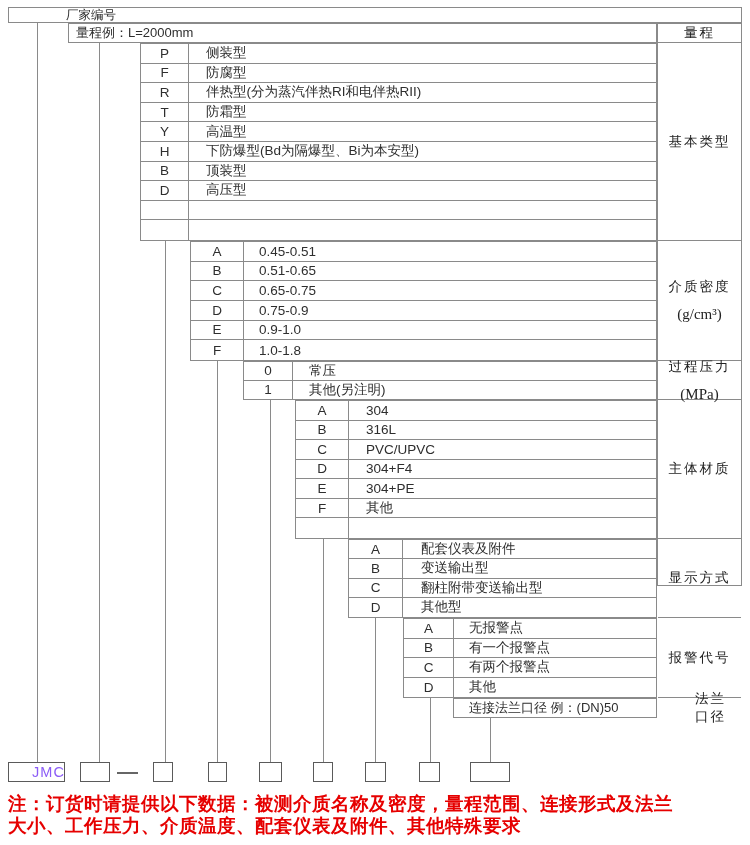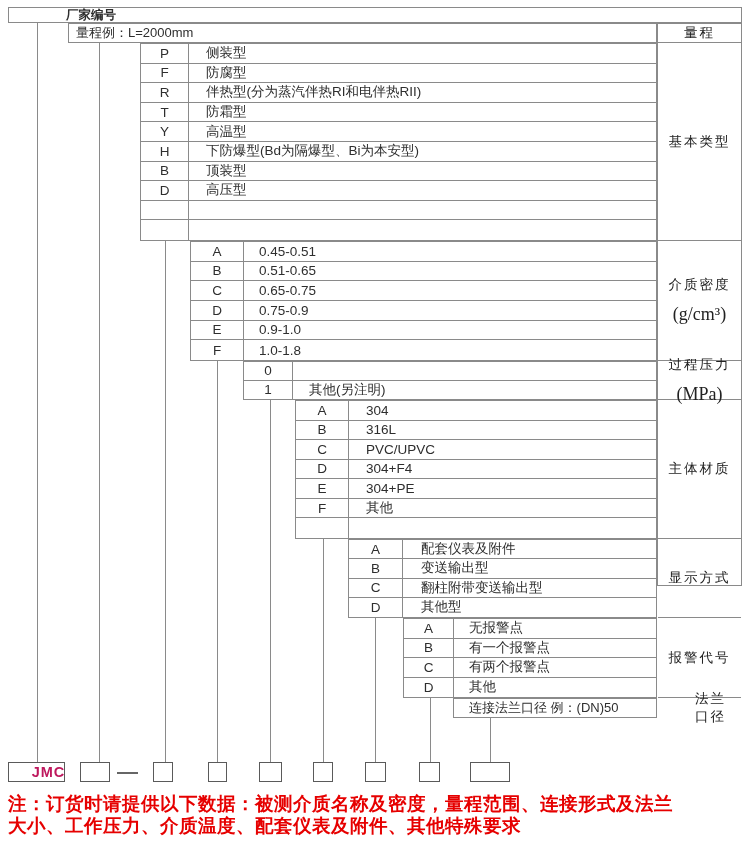"厂家编号" .toprow { font-weight: bold -> none }
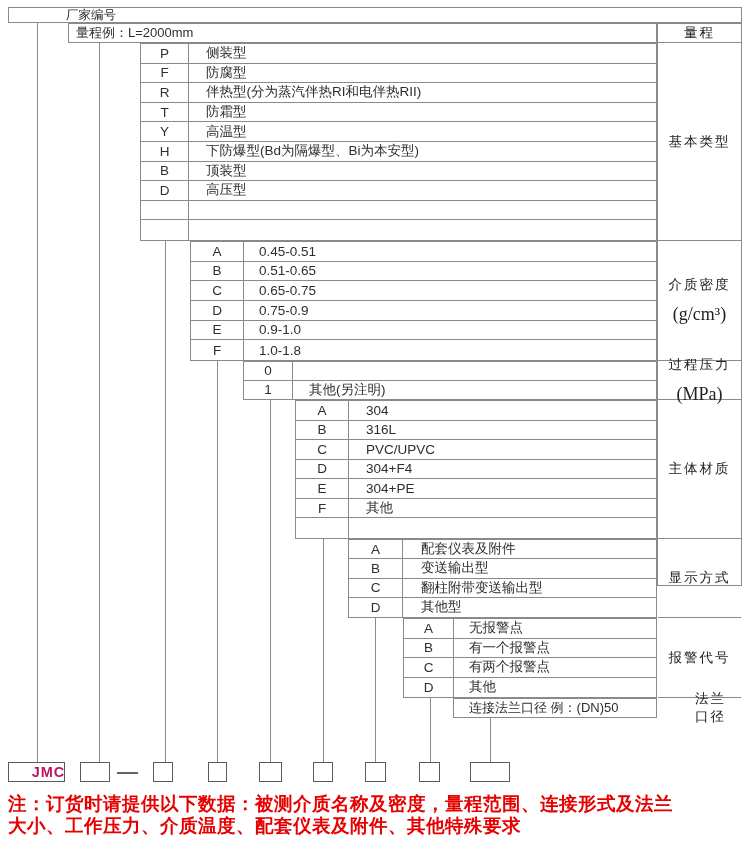"(g/cm³)" .lcell .sub { font-size: 18px -> 15px }
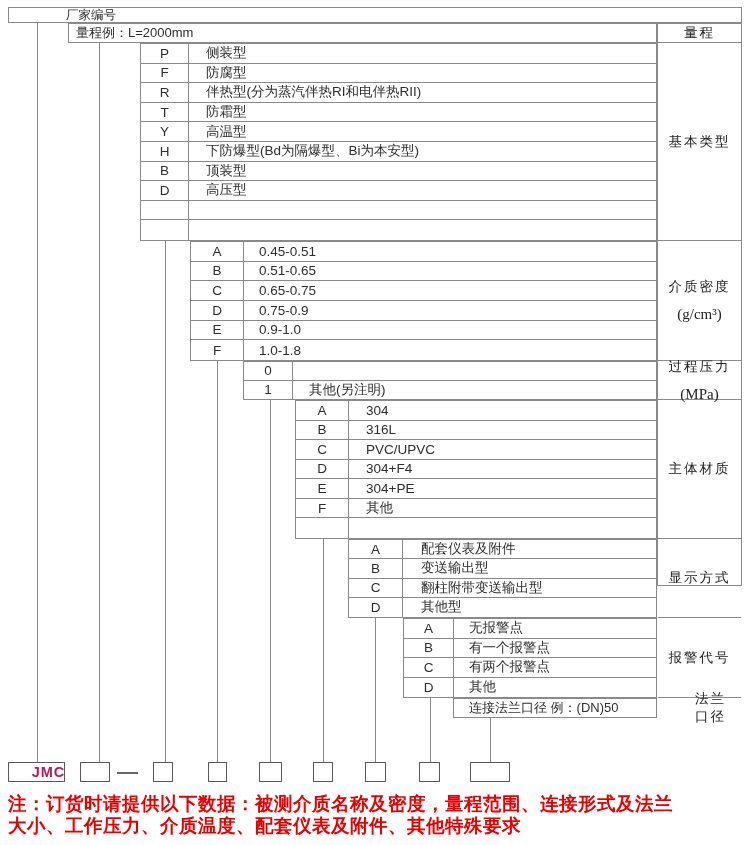"常压" span.v { html: none -> <span>常压</span> }
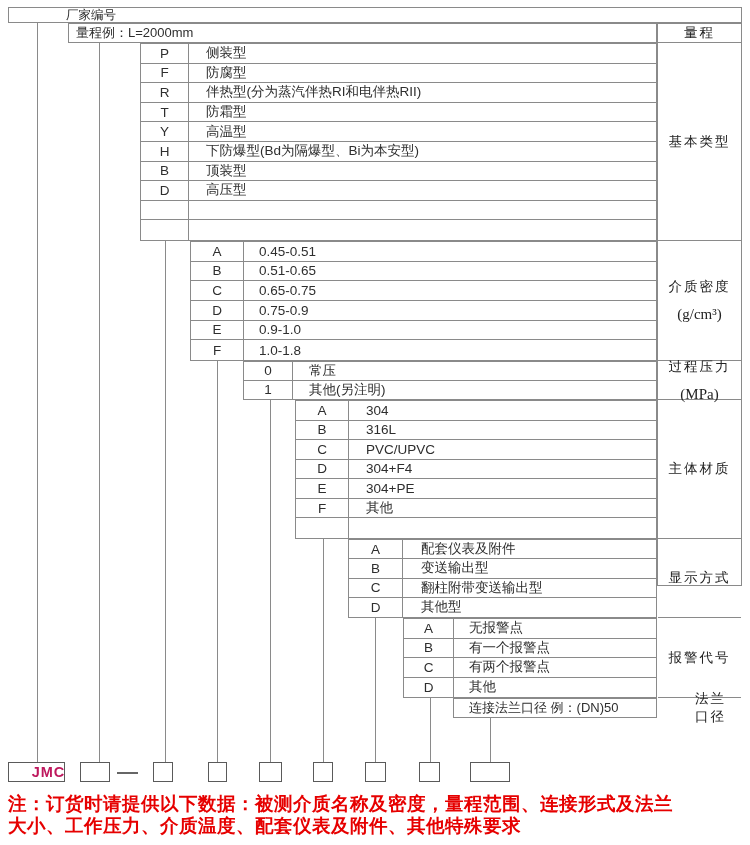"JMC" .jmc { color: #be185d -> #8b5cf6; font-weight: bold -> normal }
